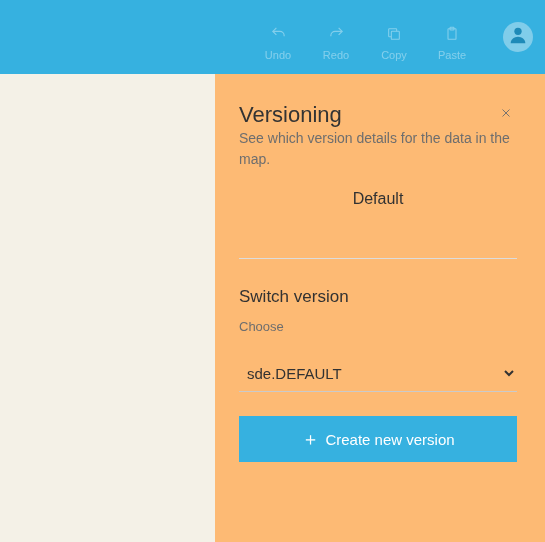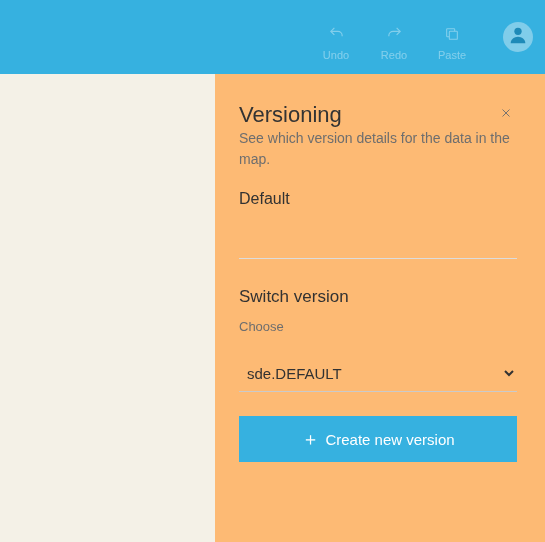"Paste" span.tool-label { text: Paste -> Copy }
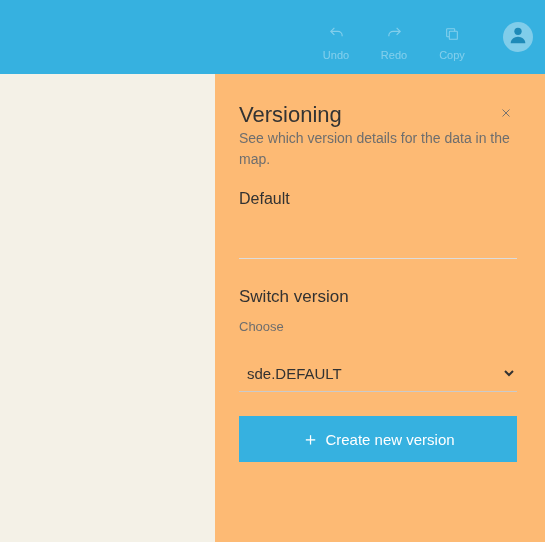"Paste" div.tool-item { html: none -> <div> <span> <svg> <rect></rect> <rect></rect> </svg> </span> <span>Paste</span> </div> }
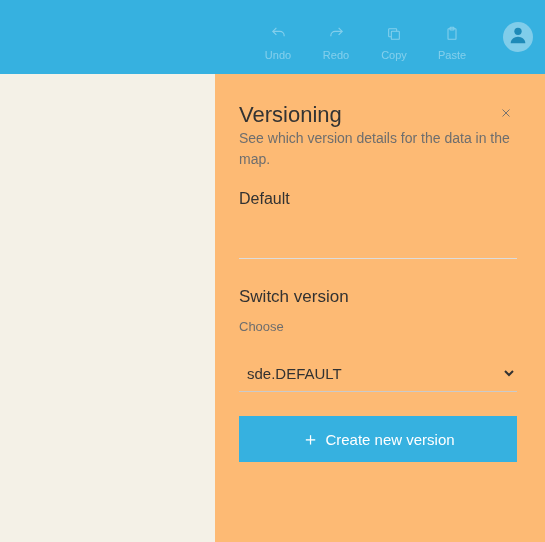"Default" .default-label { text-align: none -> center }
